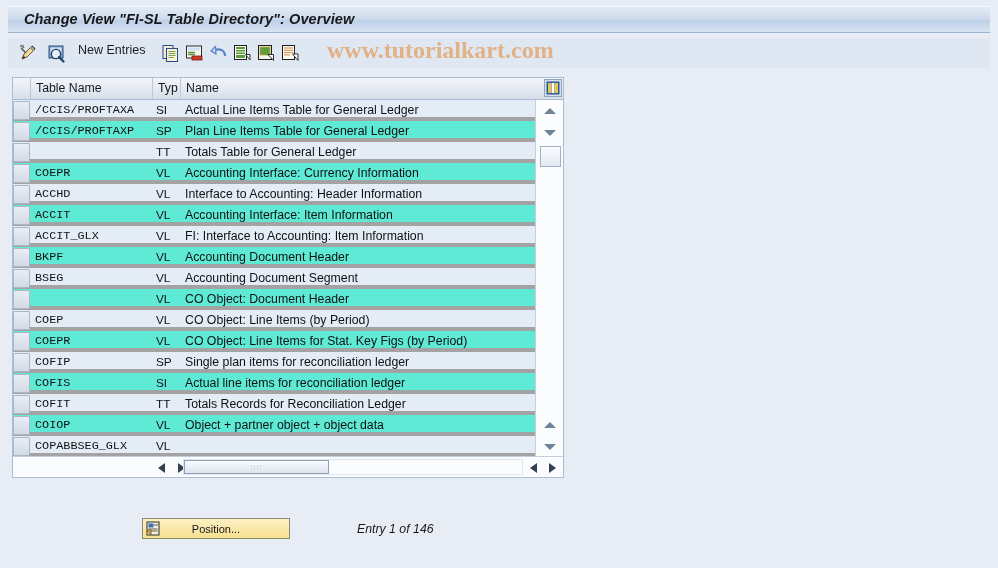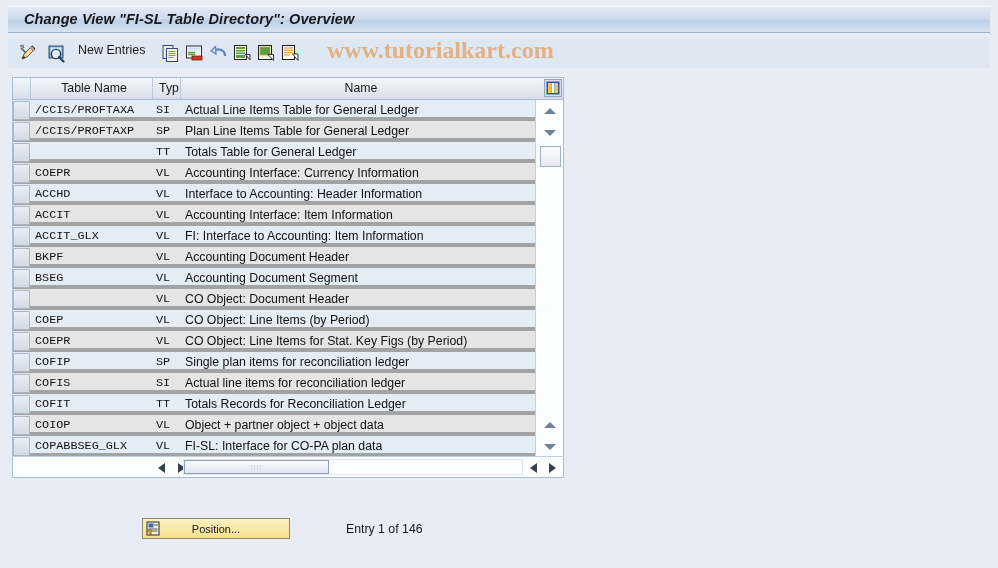"Table Name" .thead { text-align: center -> none }
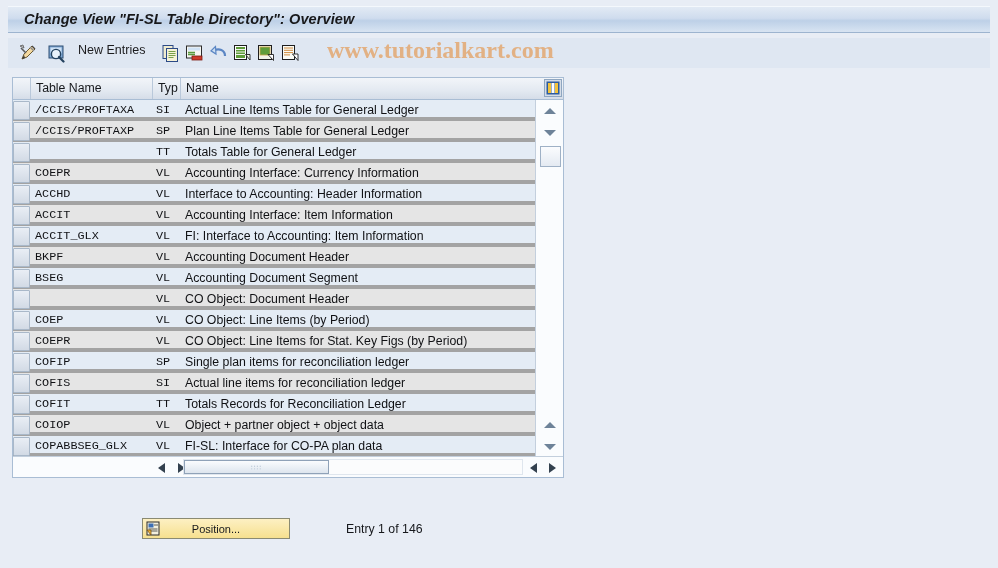"SI" .c-typ { font-family: Liberation Mono, monospace -> Liberation Sans, sans-serif }
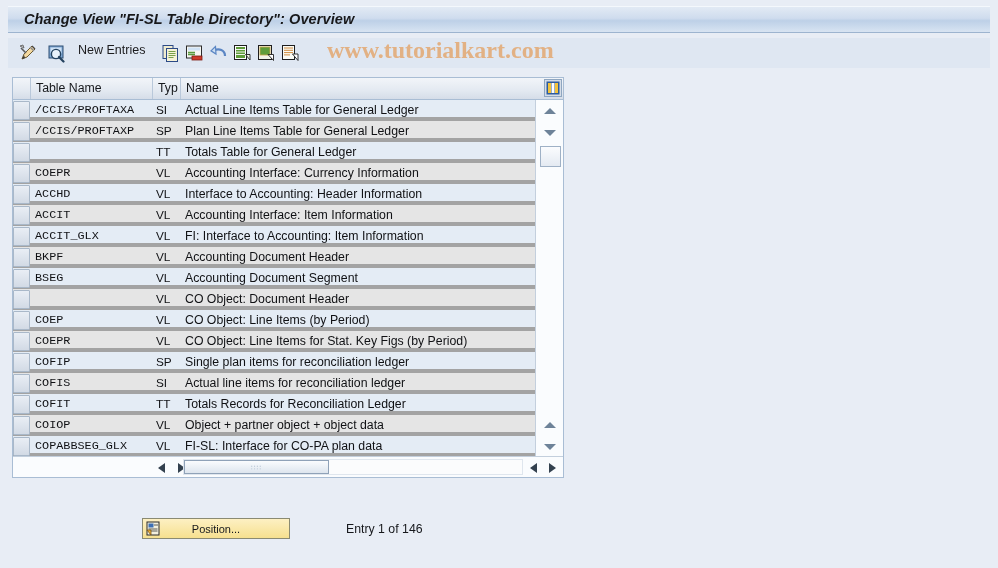"/CCIS/PROFTAXP" .trow.alt { background: #e5e5e5 -> #5eead4 }
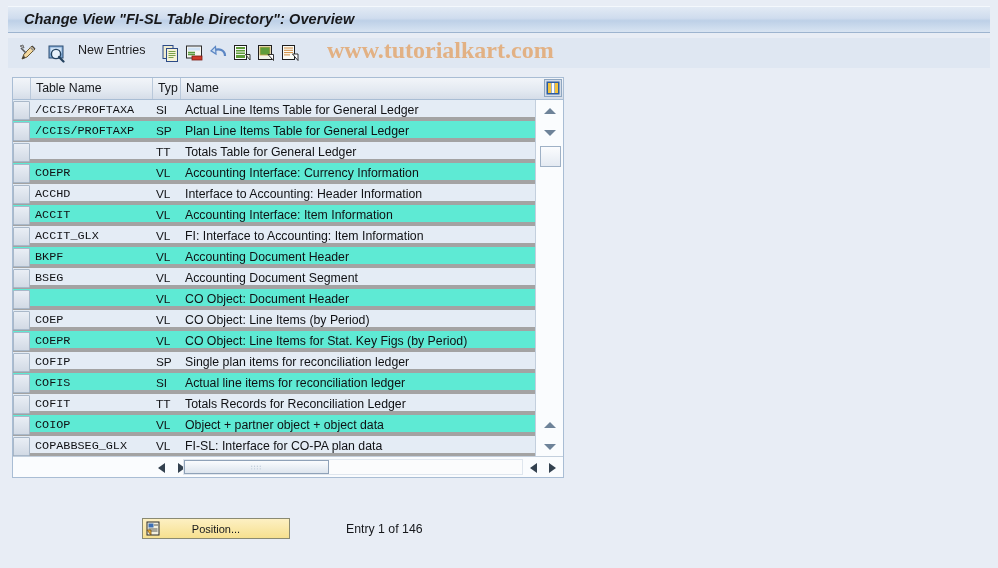"FI-SL: Interface for CO-PA plan" div.cell { html: <div>FI-SL: Interface for CO-PA plan data</div> -> none }
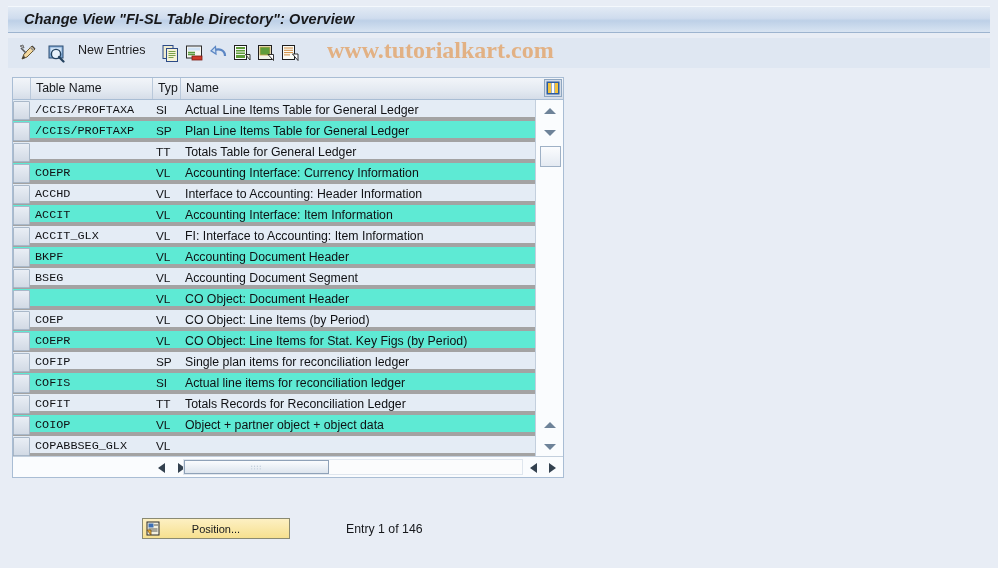"Entry 1 of 146" .entrytext { font-style: none -> italic; left: 346px -> 357px }
